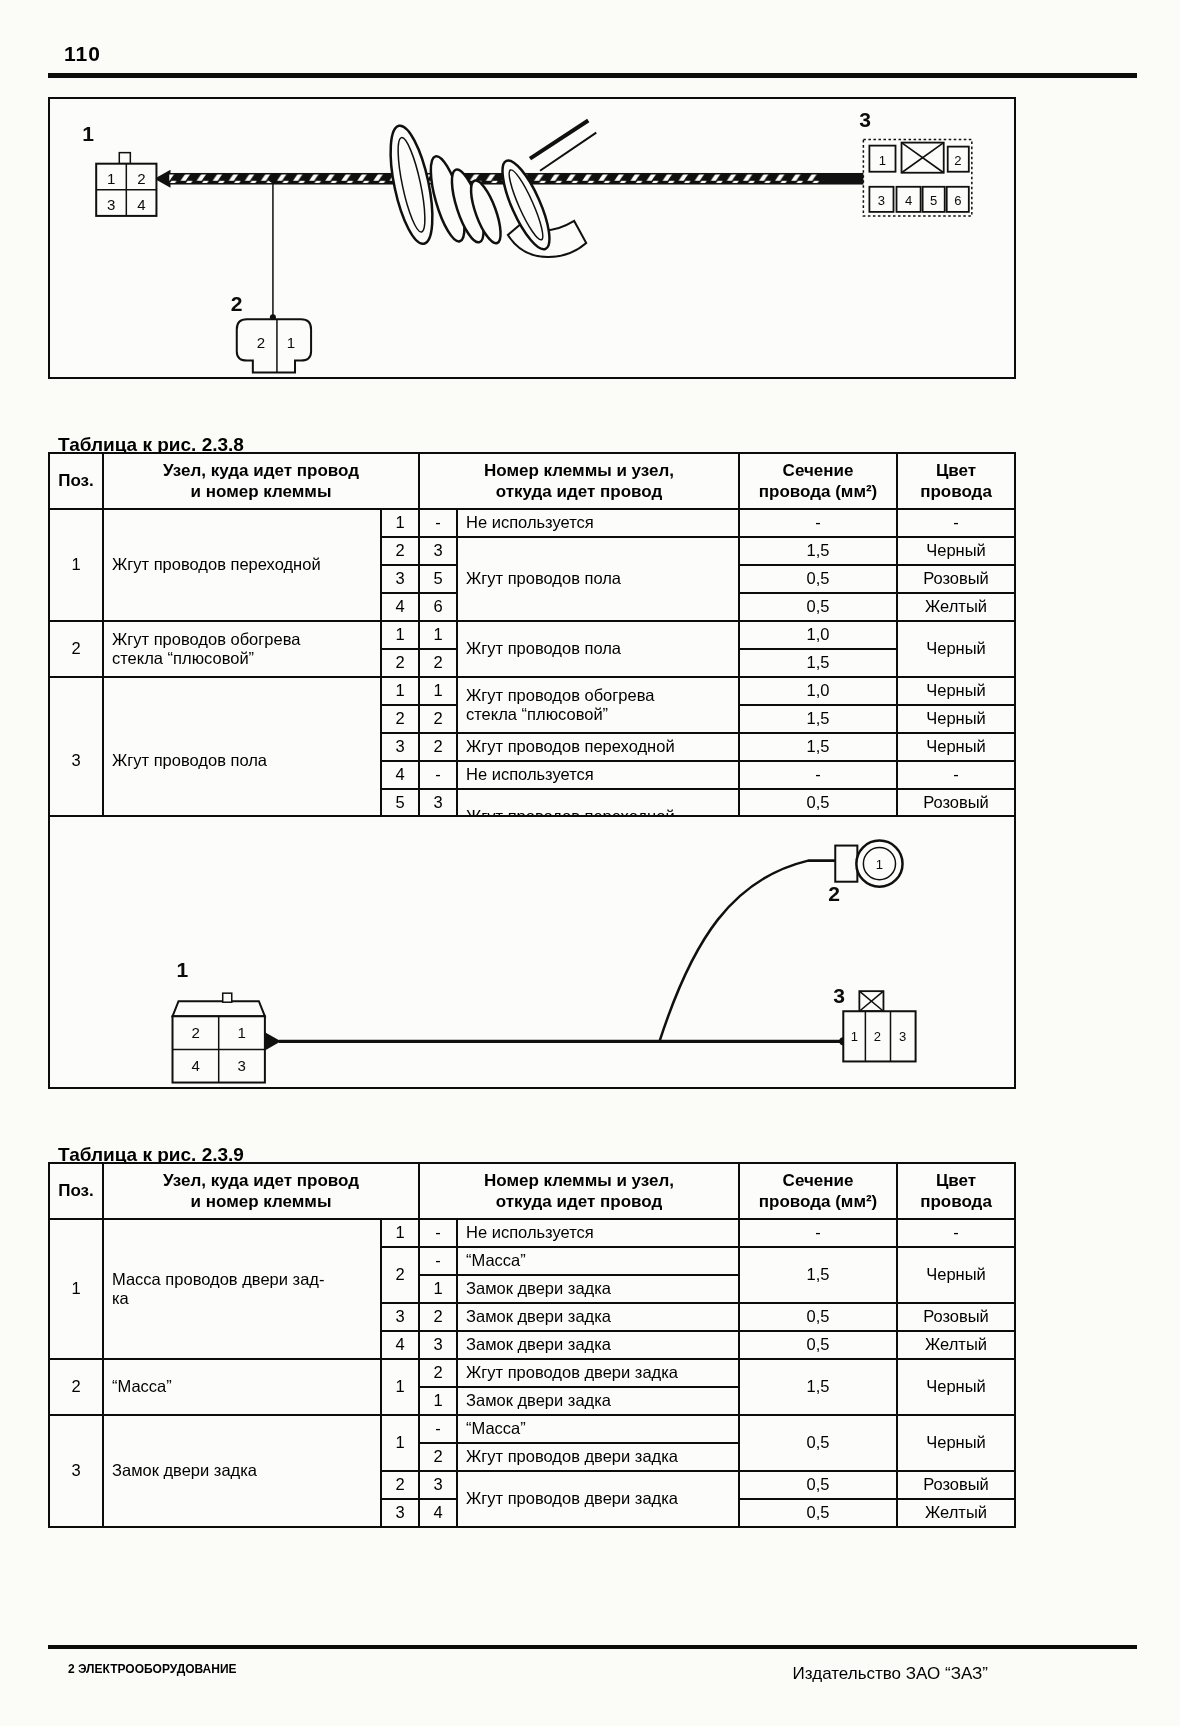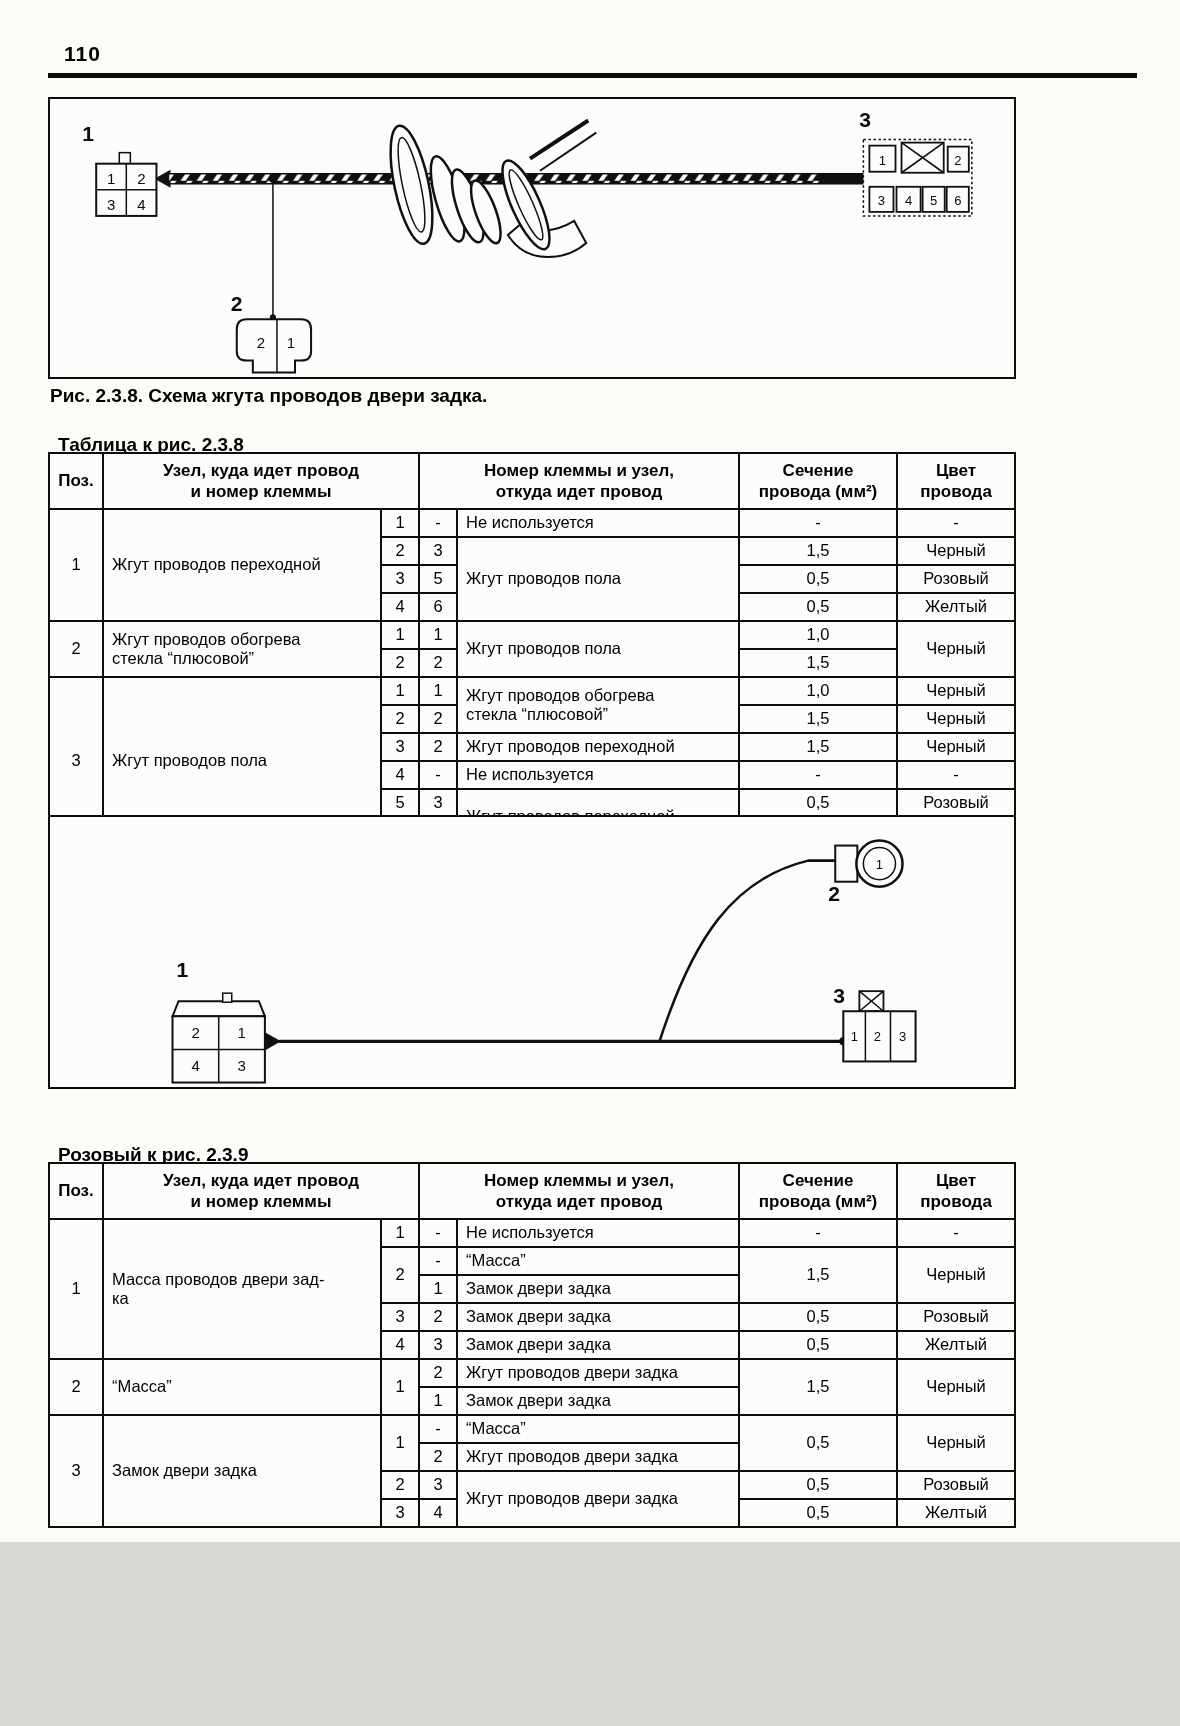"110" .page { height: 1542px -> 1726px }
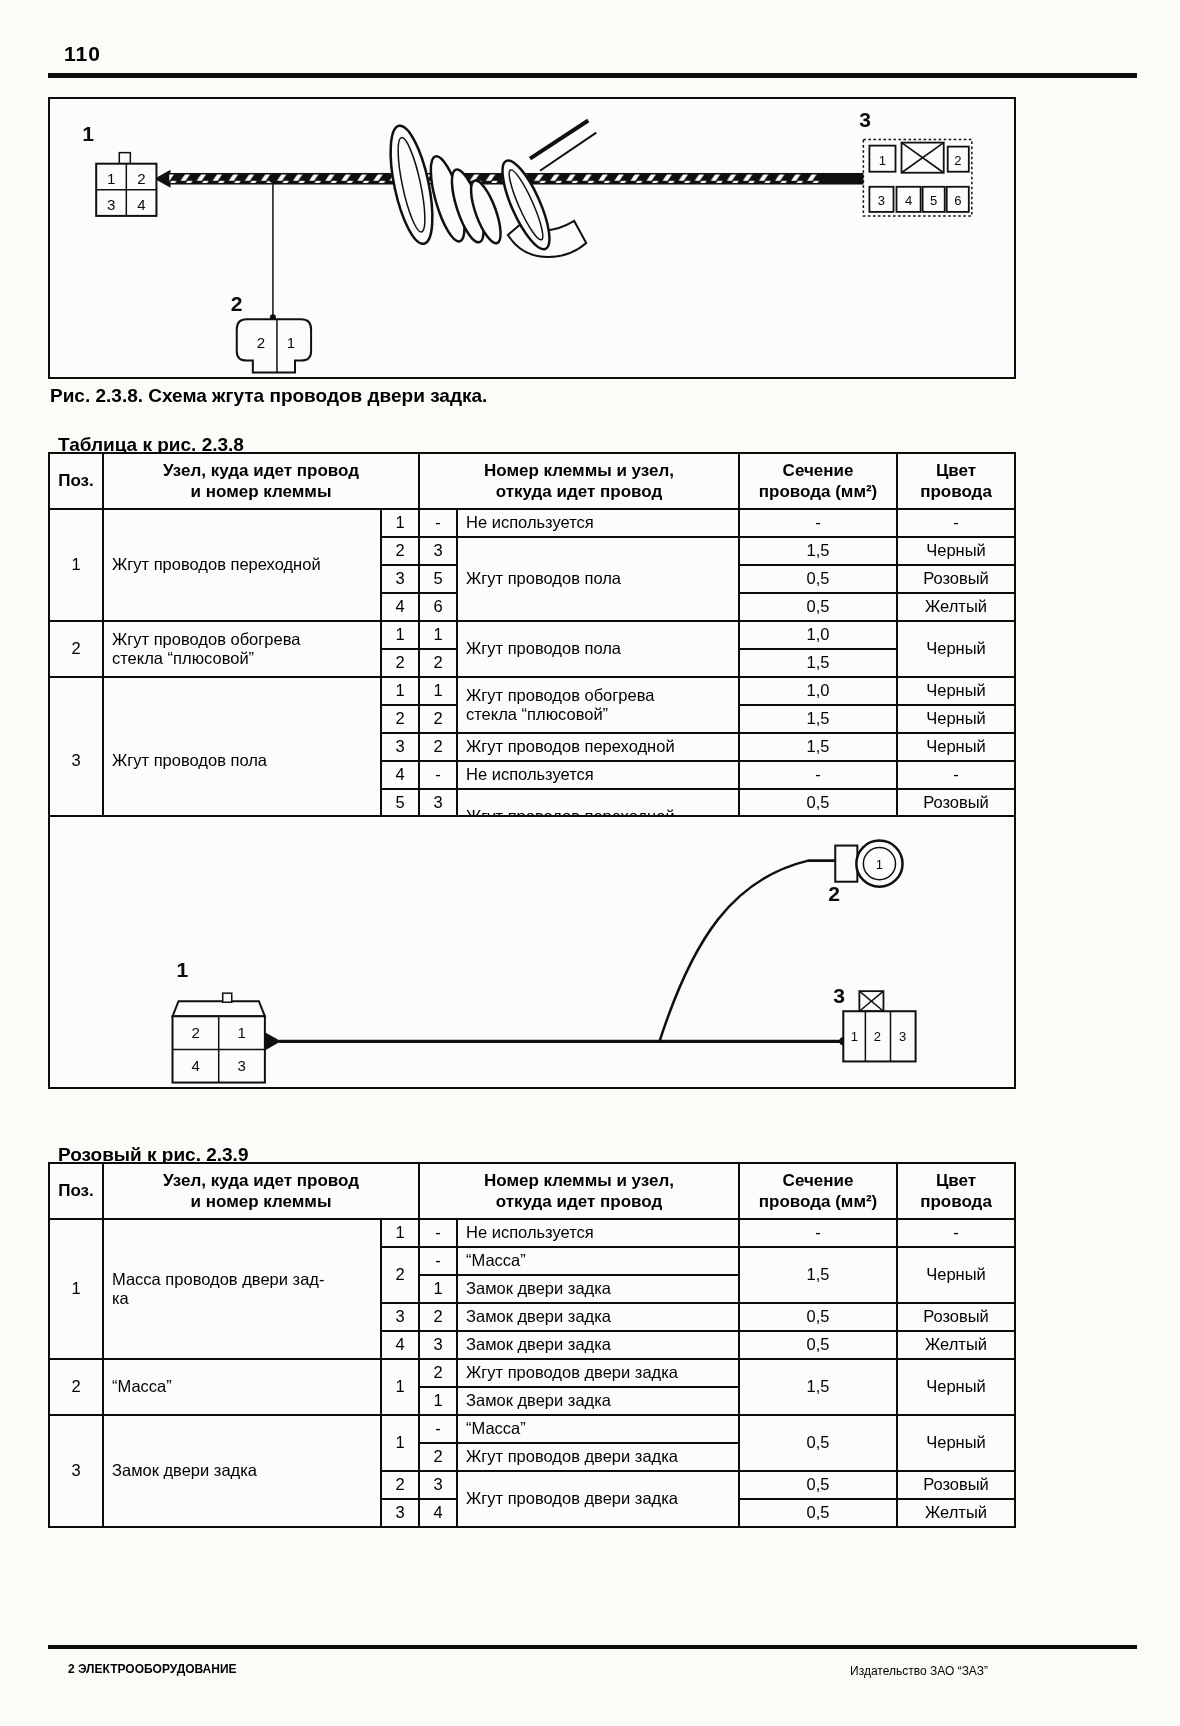"Рис. 2.3.8. Схема жгута проводов" p.caption { html: <p>Рис. 2.3.8. Схема жгута проводов двери задка.</p> -> none }
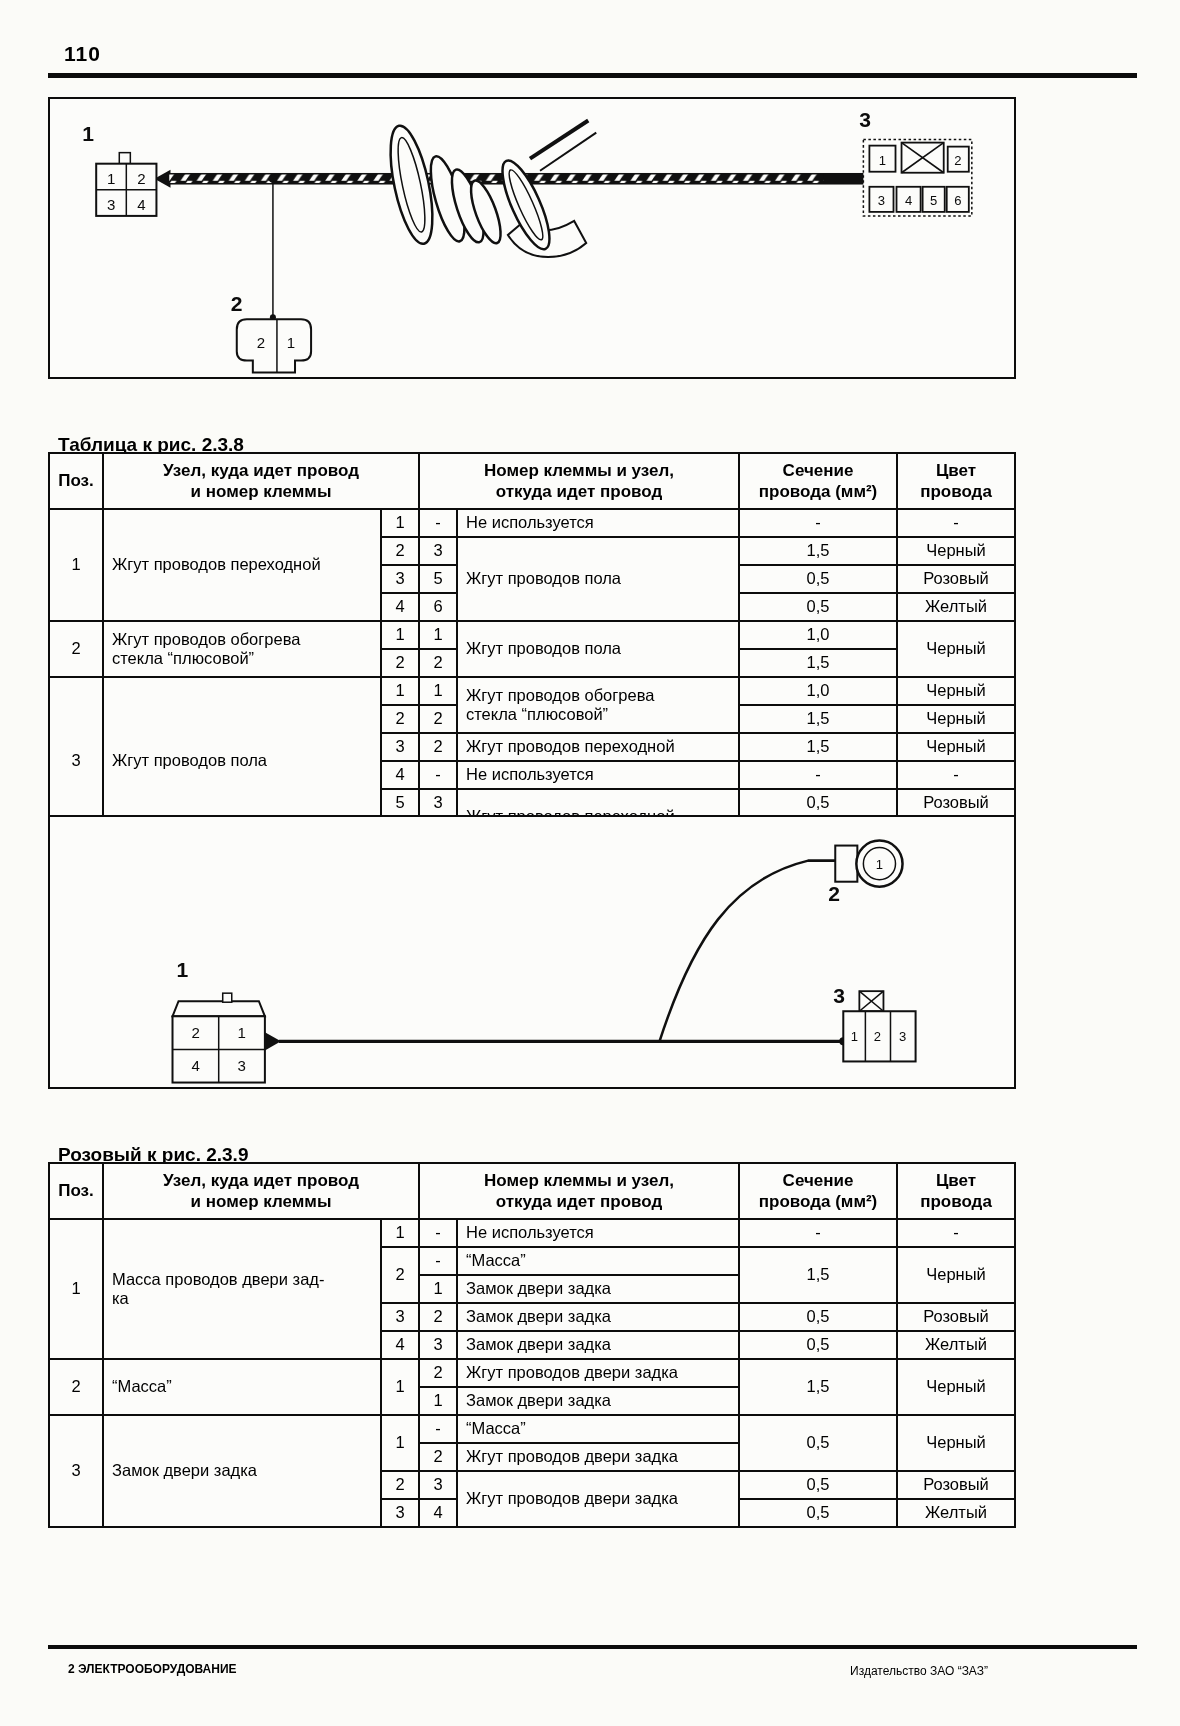"Розовый к рис. 2.3.9" p.ttitle { text: Розовый -> Таблица }
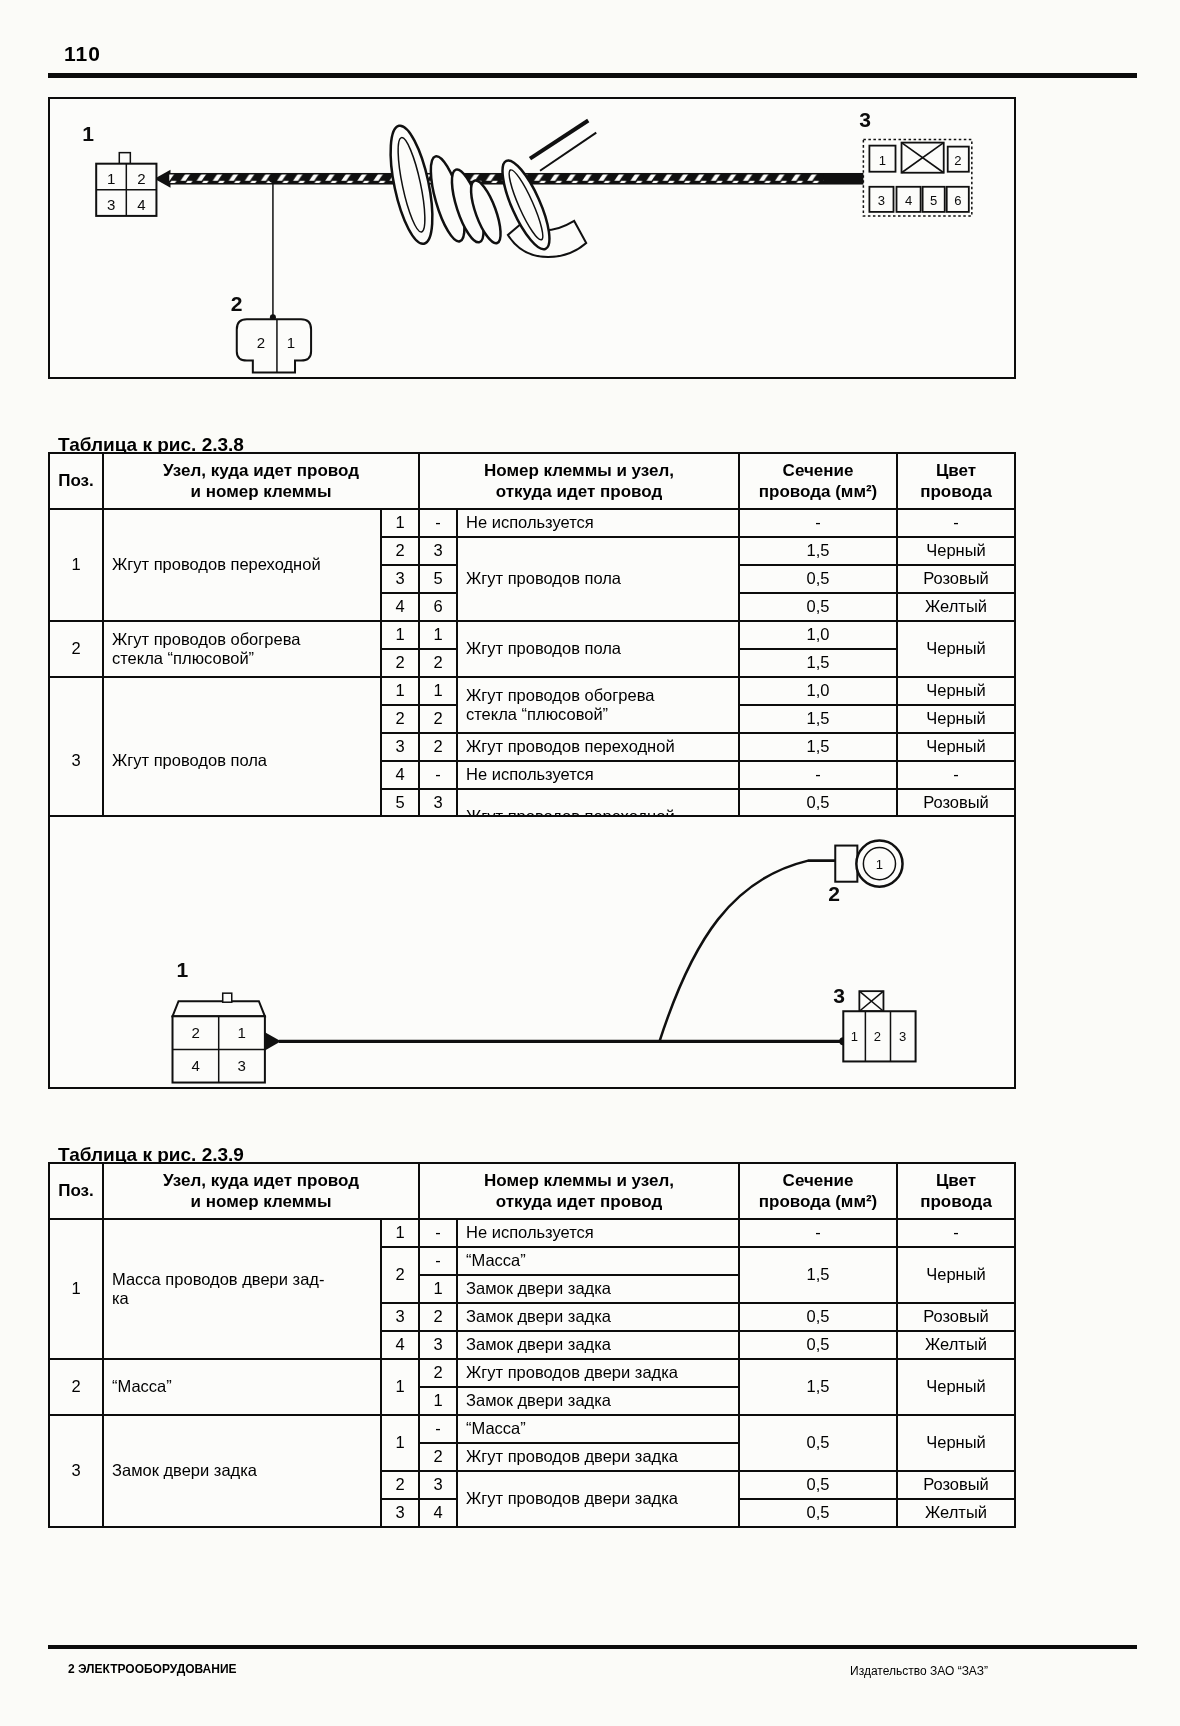"Издательство ЗАО “ЗАЗ”" .foot-right { font-size: 12px -> 17px }
